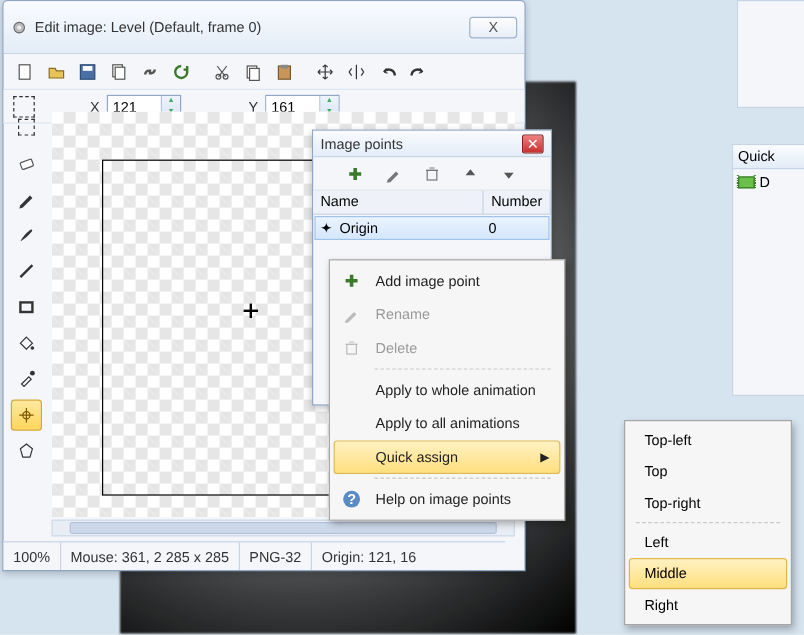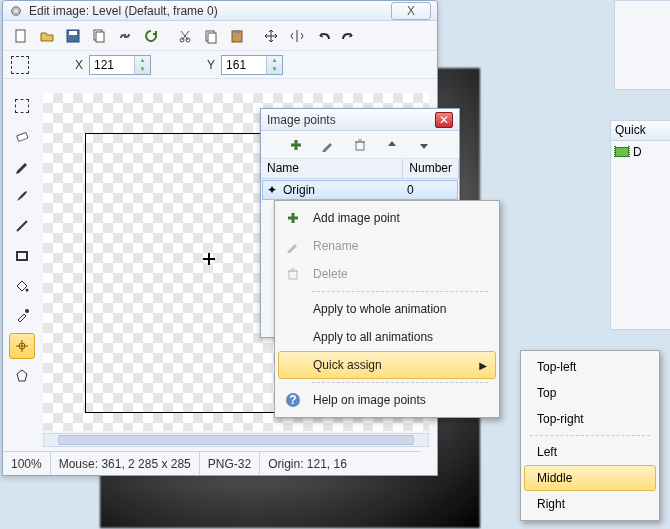"Edit image: Level (Default, frame" .titlebar { height: 20px -> 44px }
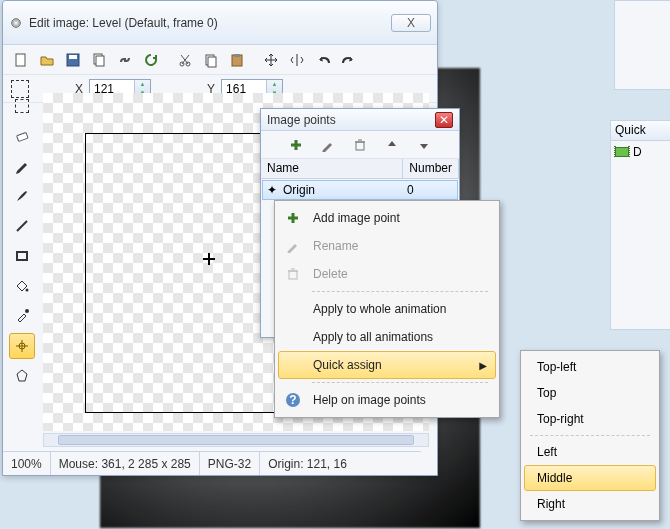"Add image point" .ctx { top: 200px -> 216px; width: 226px -> 197px }
